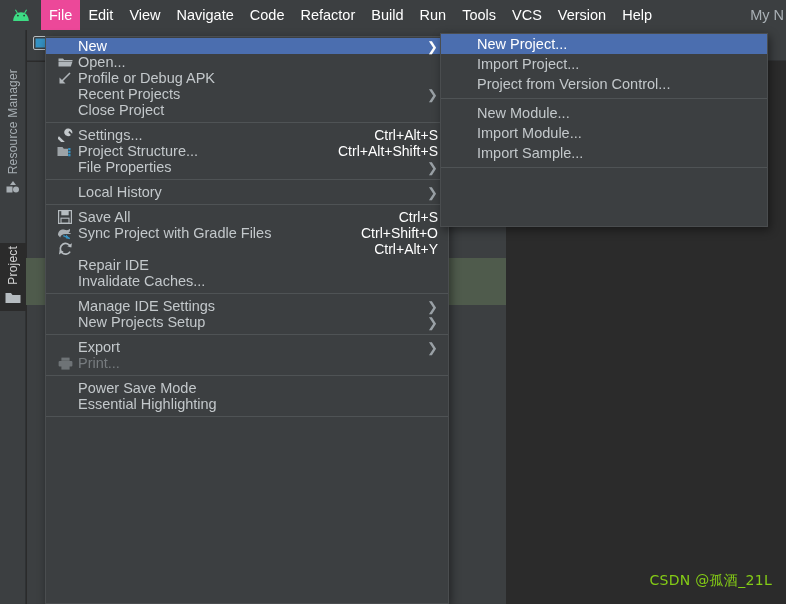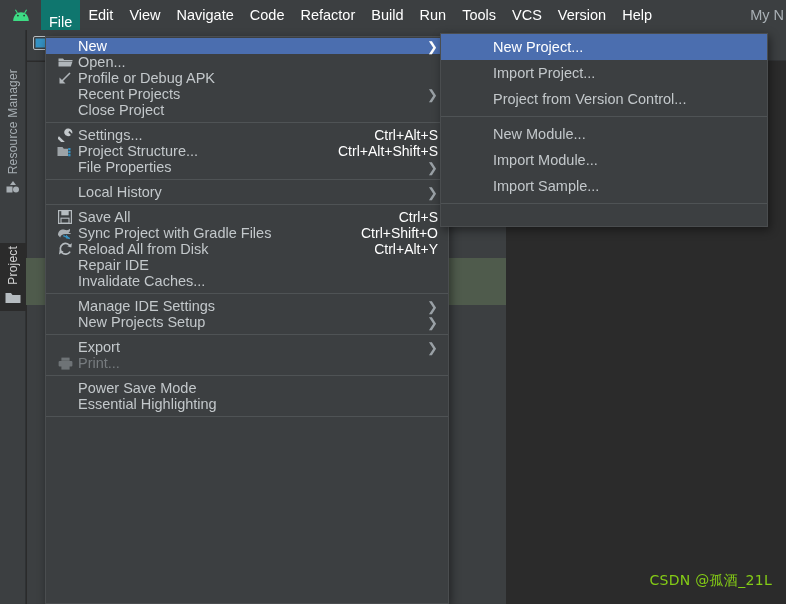"File" .menubar-item.active { align-items: flex-end -> none; background: #0f766e -> #ec4899 }
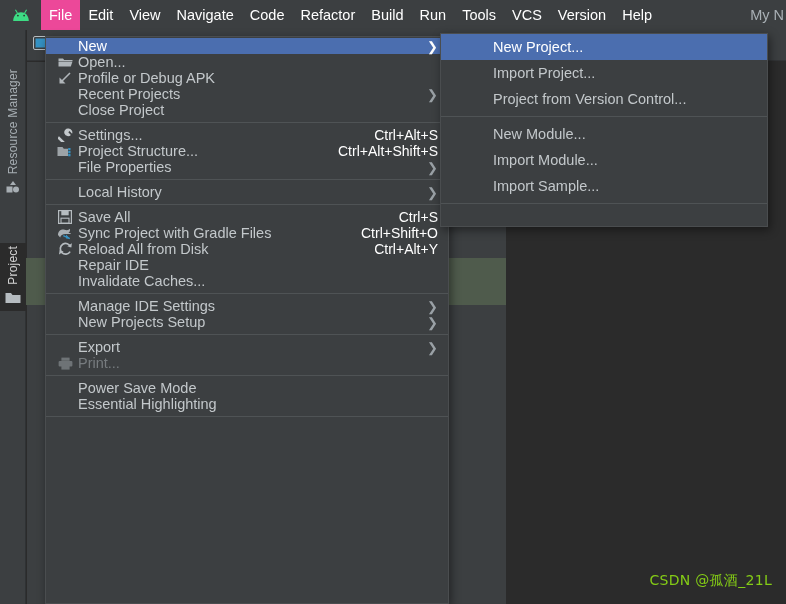"New Project..." #new-submenu .menu-item { height: 26px -> 20px; padding-left: 22px -> 6px }
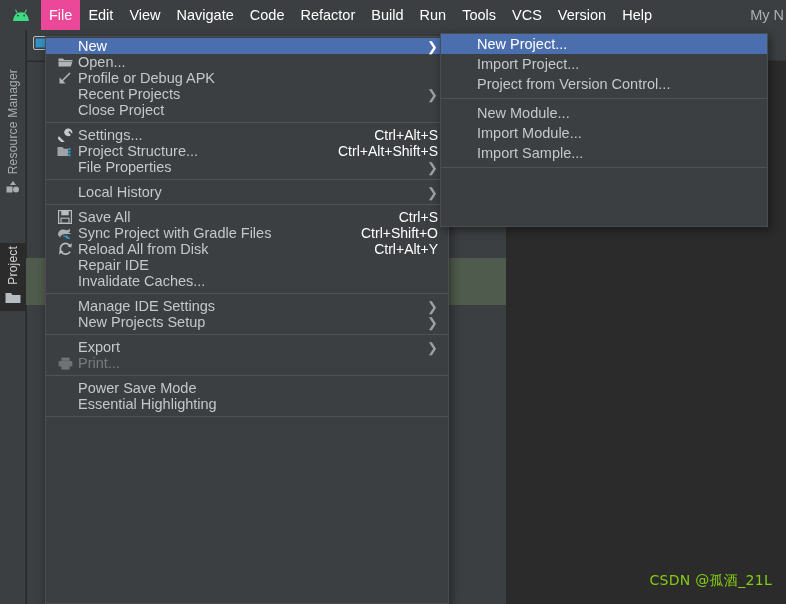"Reload All from Disk" span.mi-label { html: <span>Reload All from Disk</span> -> none }
